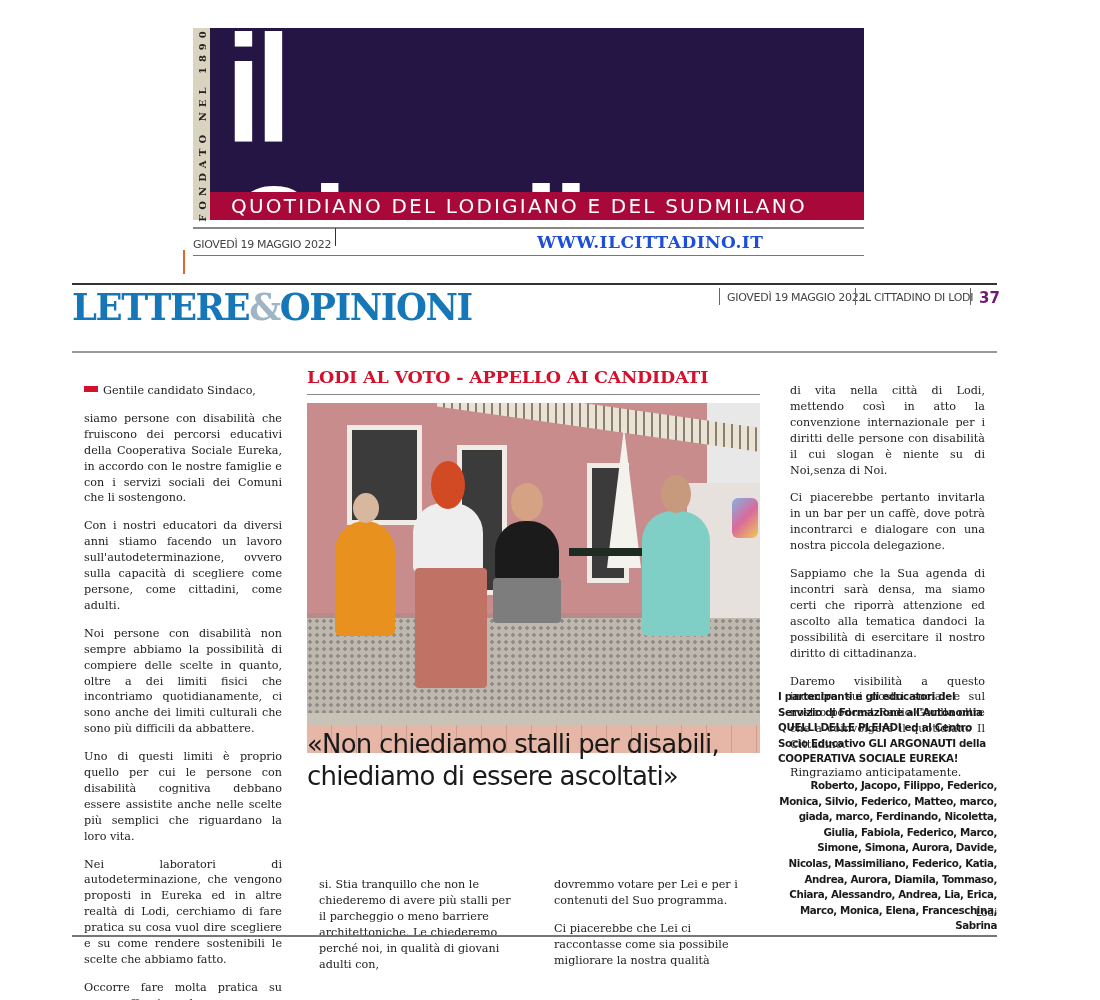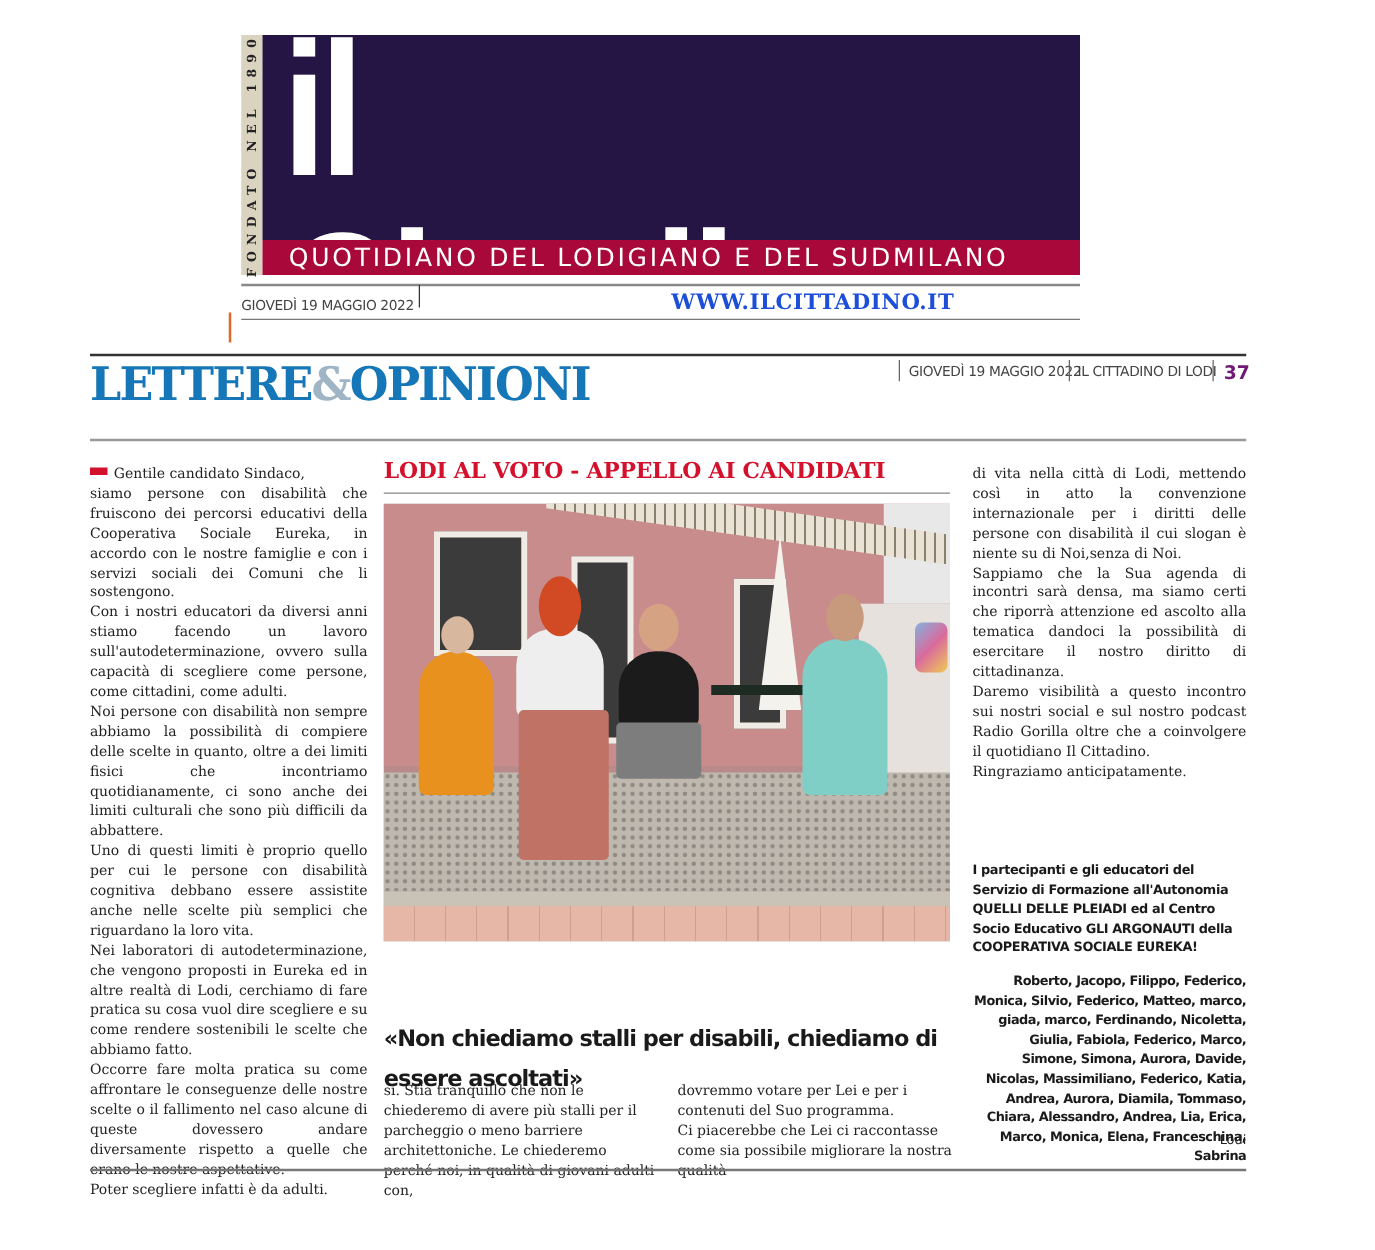"Gentile candidato Sindaco," .col p { margin: 0 -> 12px }
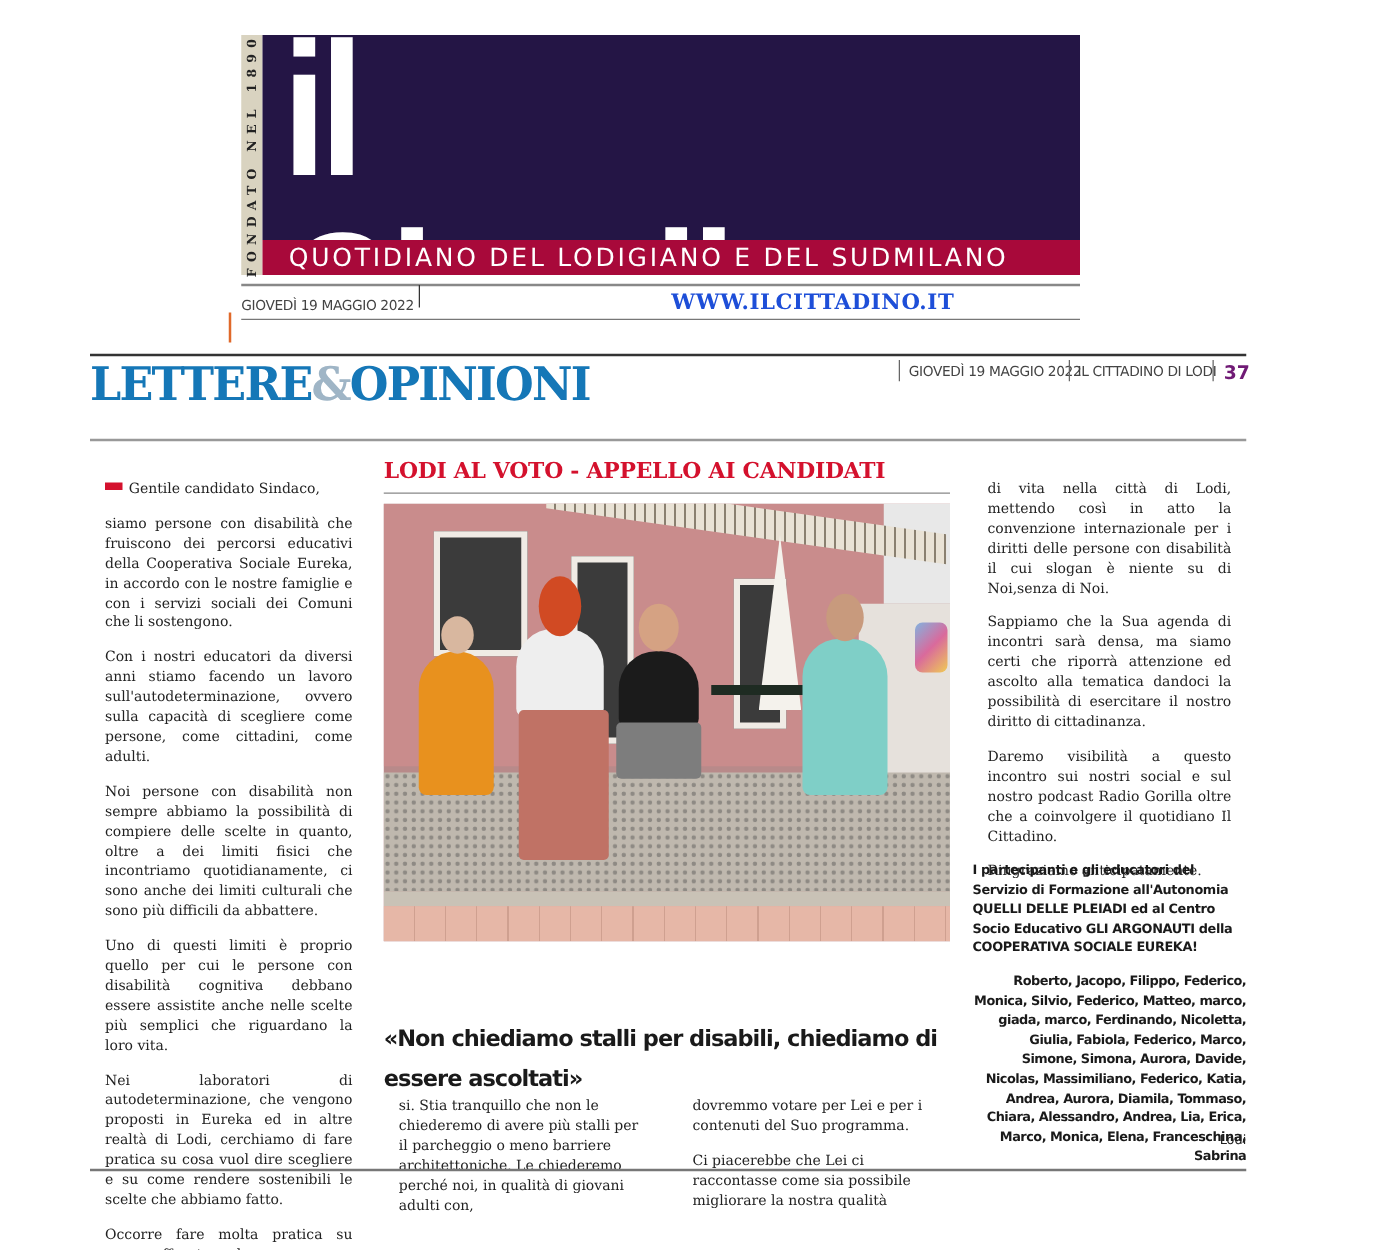"Ci piacerebbe pertanto invitarla in" p { html: none -> <p>Ci piacerebbe pertanto invitarla in un bar per un caffè, dove potrà incontrarci e dialogare con una nostra piccola delegazione.</p> }
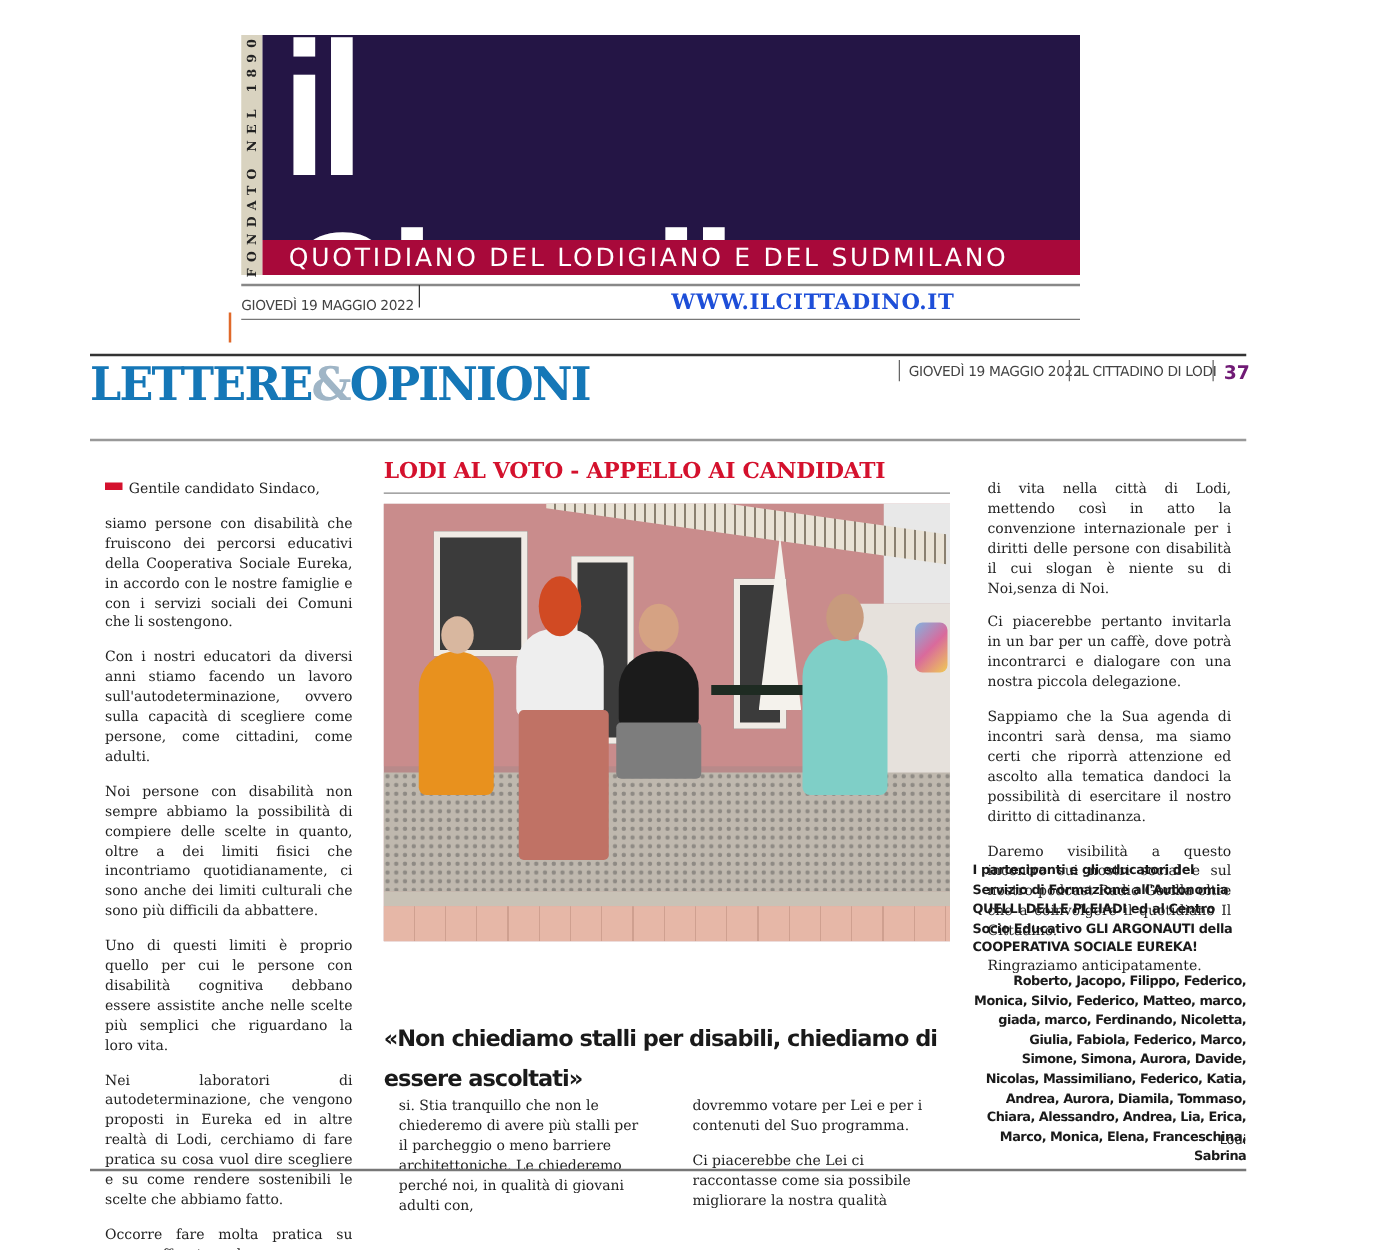"«Non chiediamo stalli per disabili," .pullquote { font-size: 18px -> 26px; font-weight: 700 -> 400; top: 816px -> 728px }
